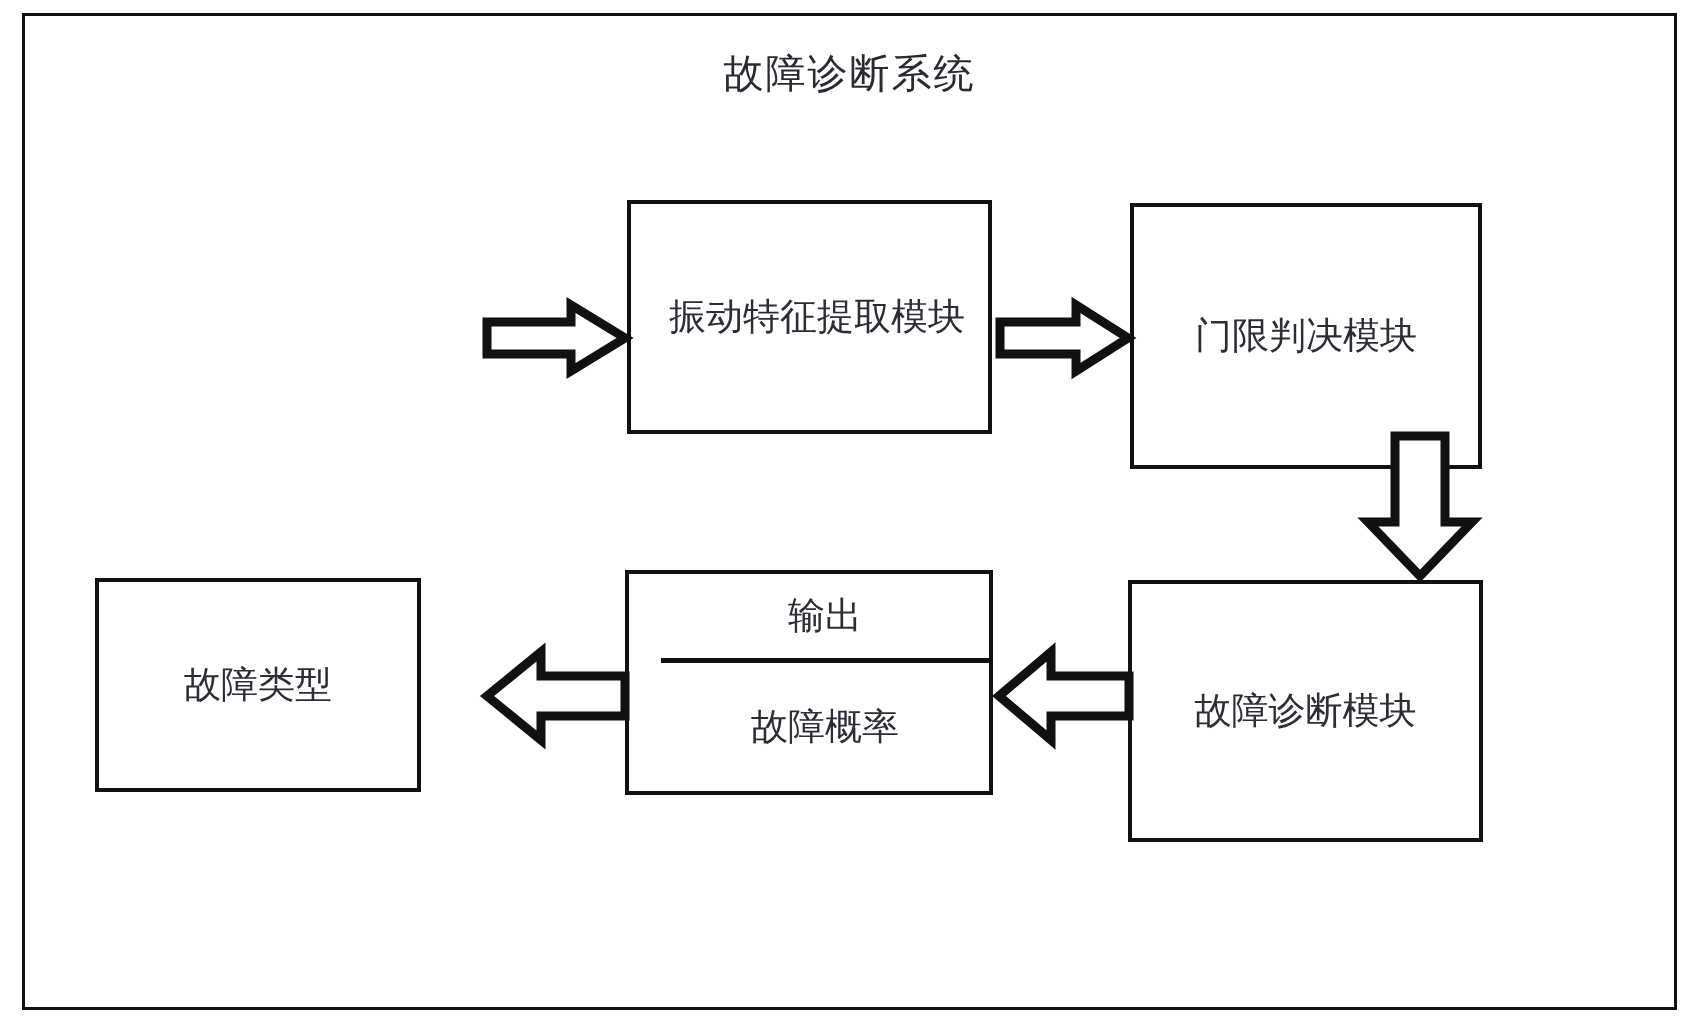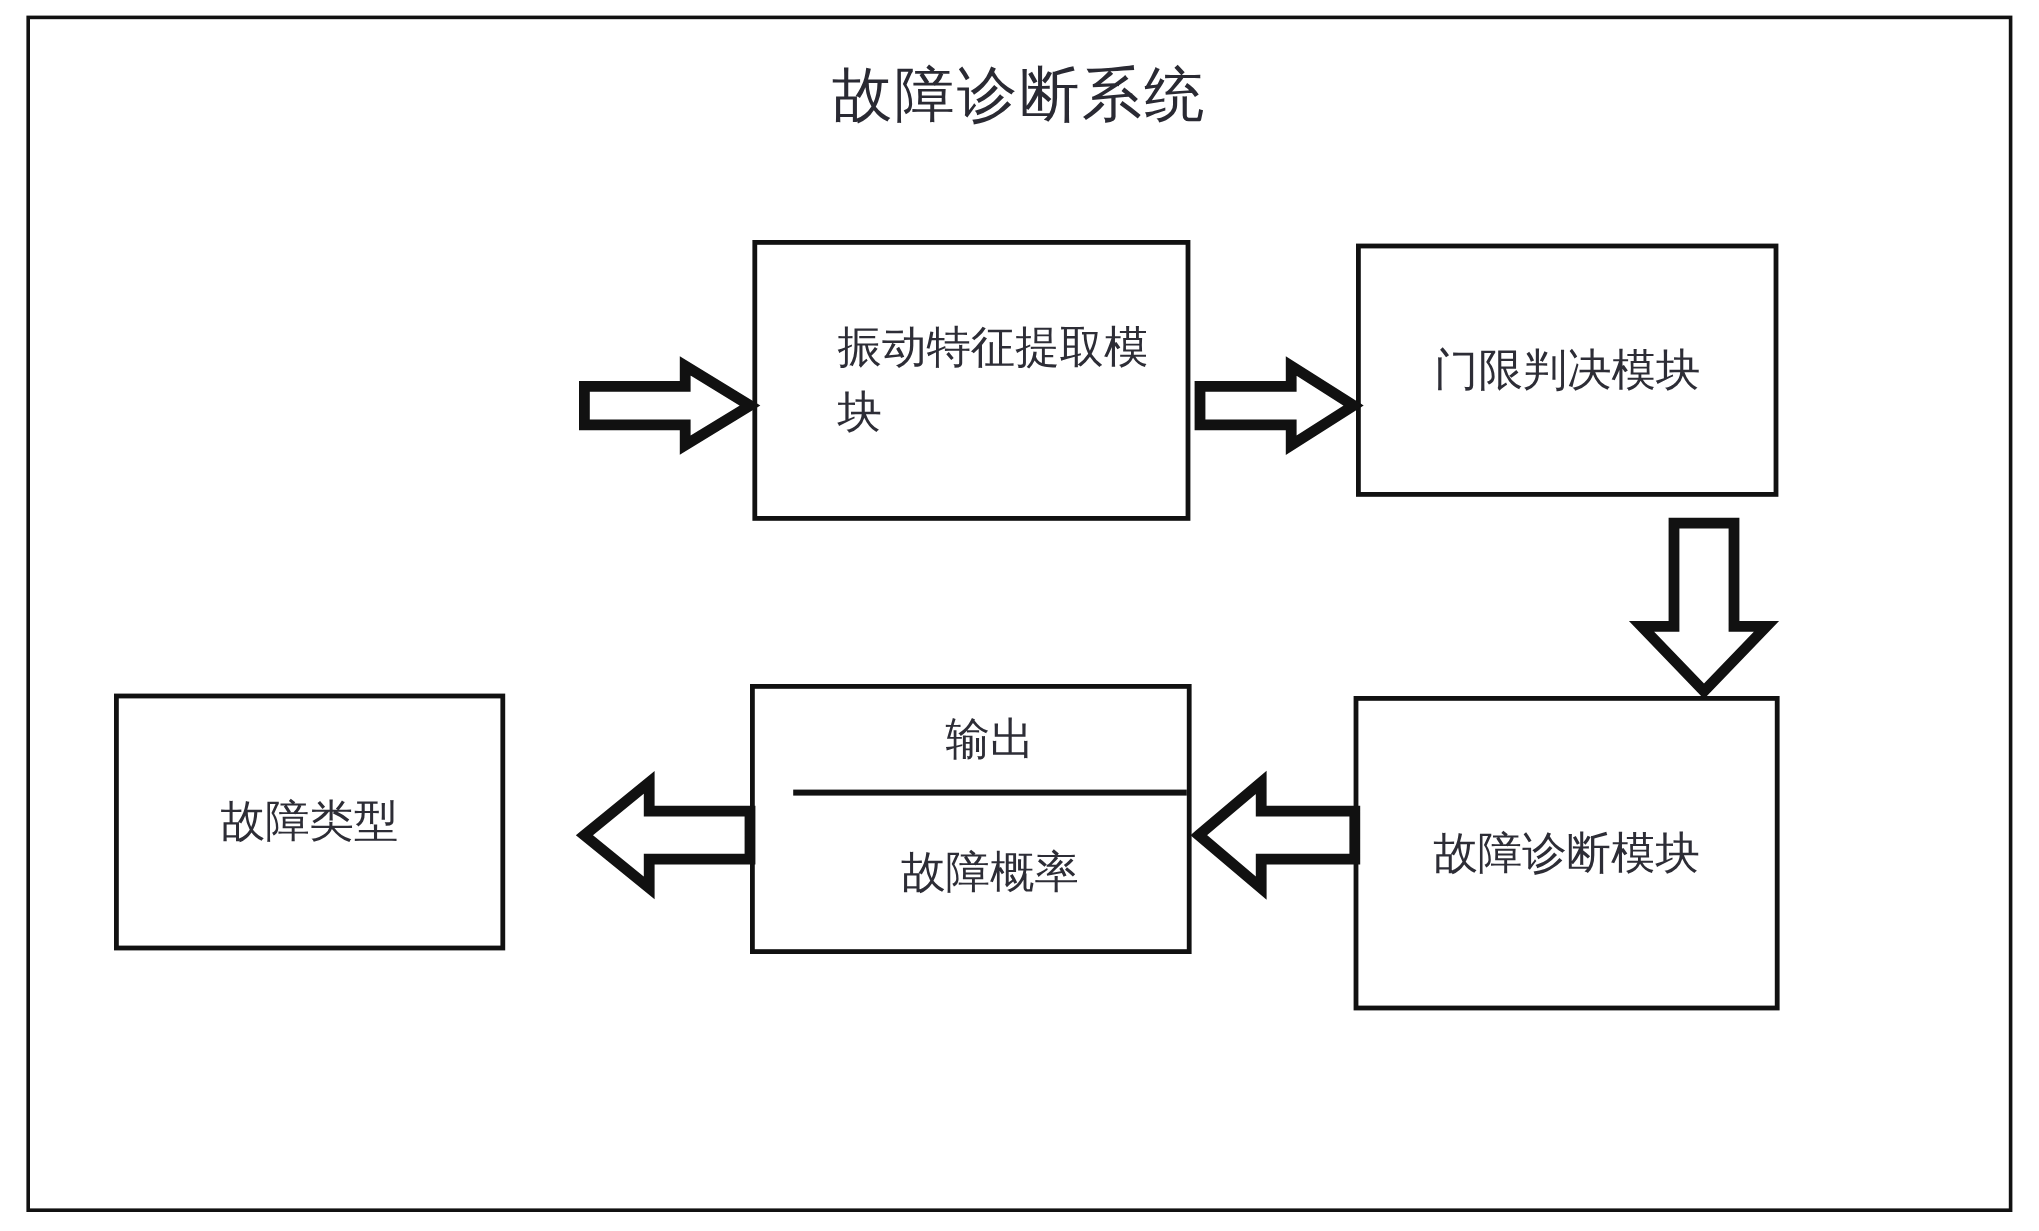"故障诊断系统" .system-title { font-size: 50px -> 40px }
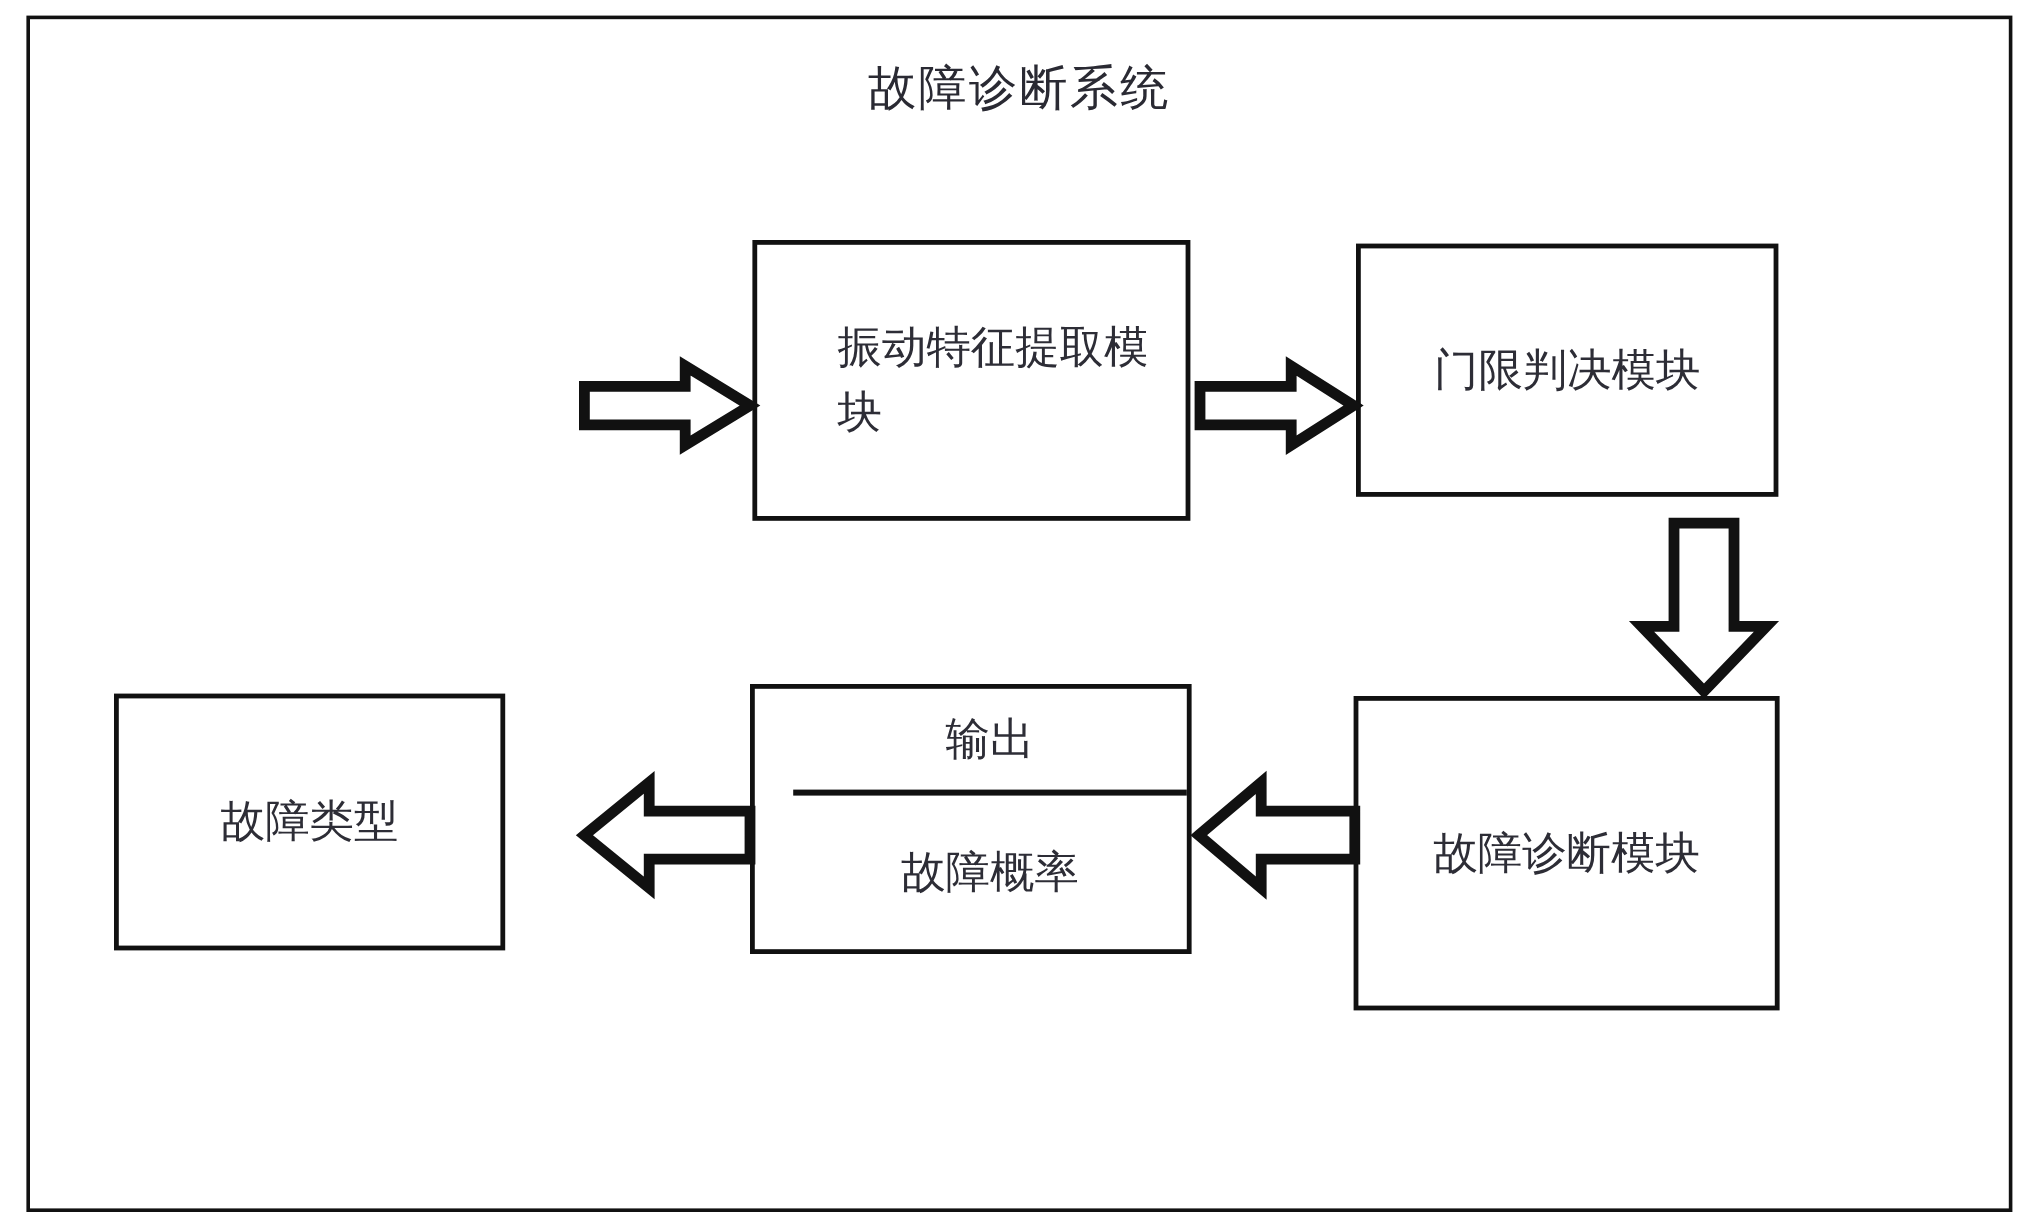"振动特征提取模块" .box.align-left .label { margin-left: 29px -> none }
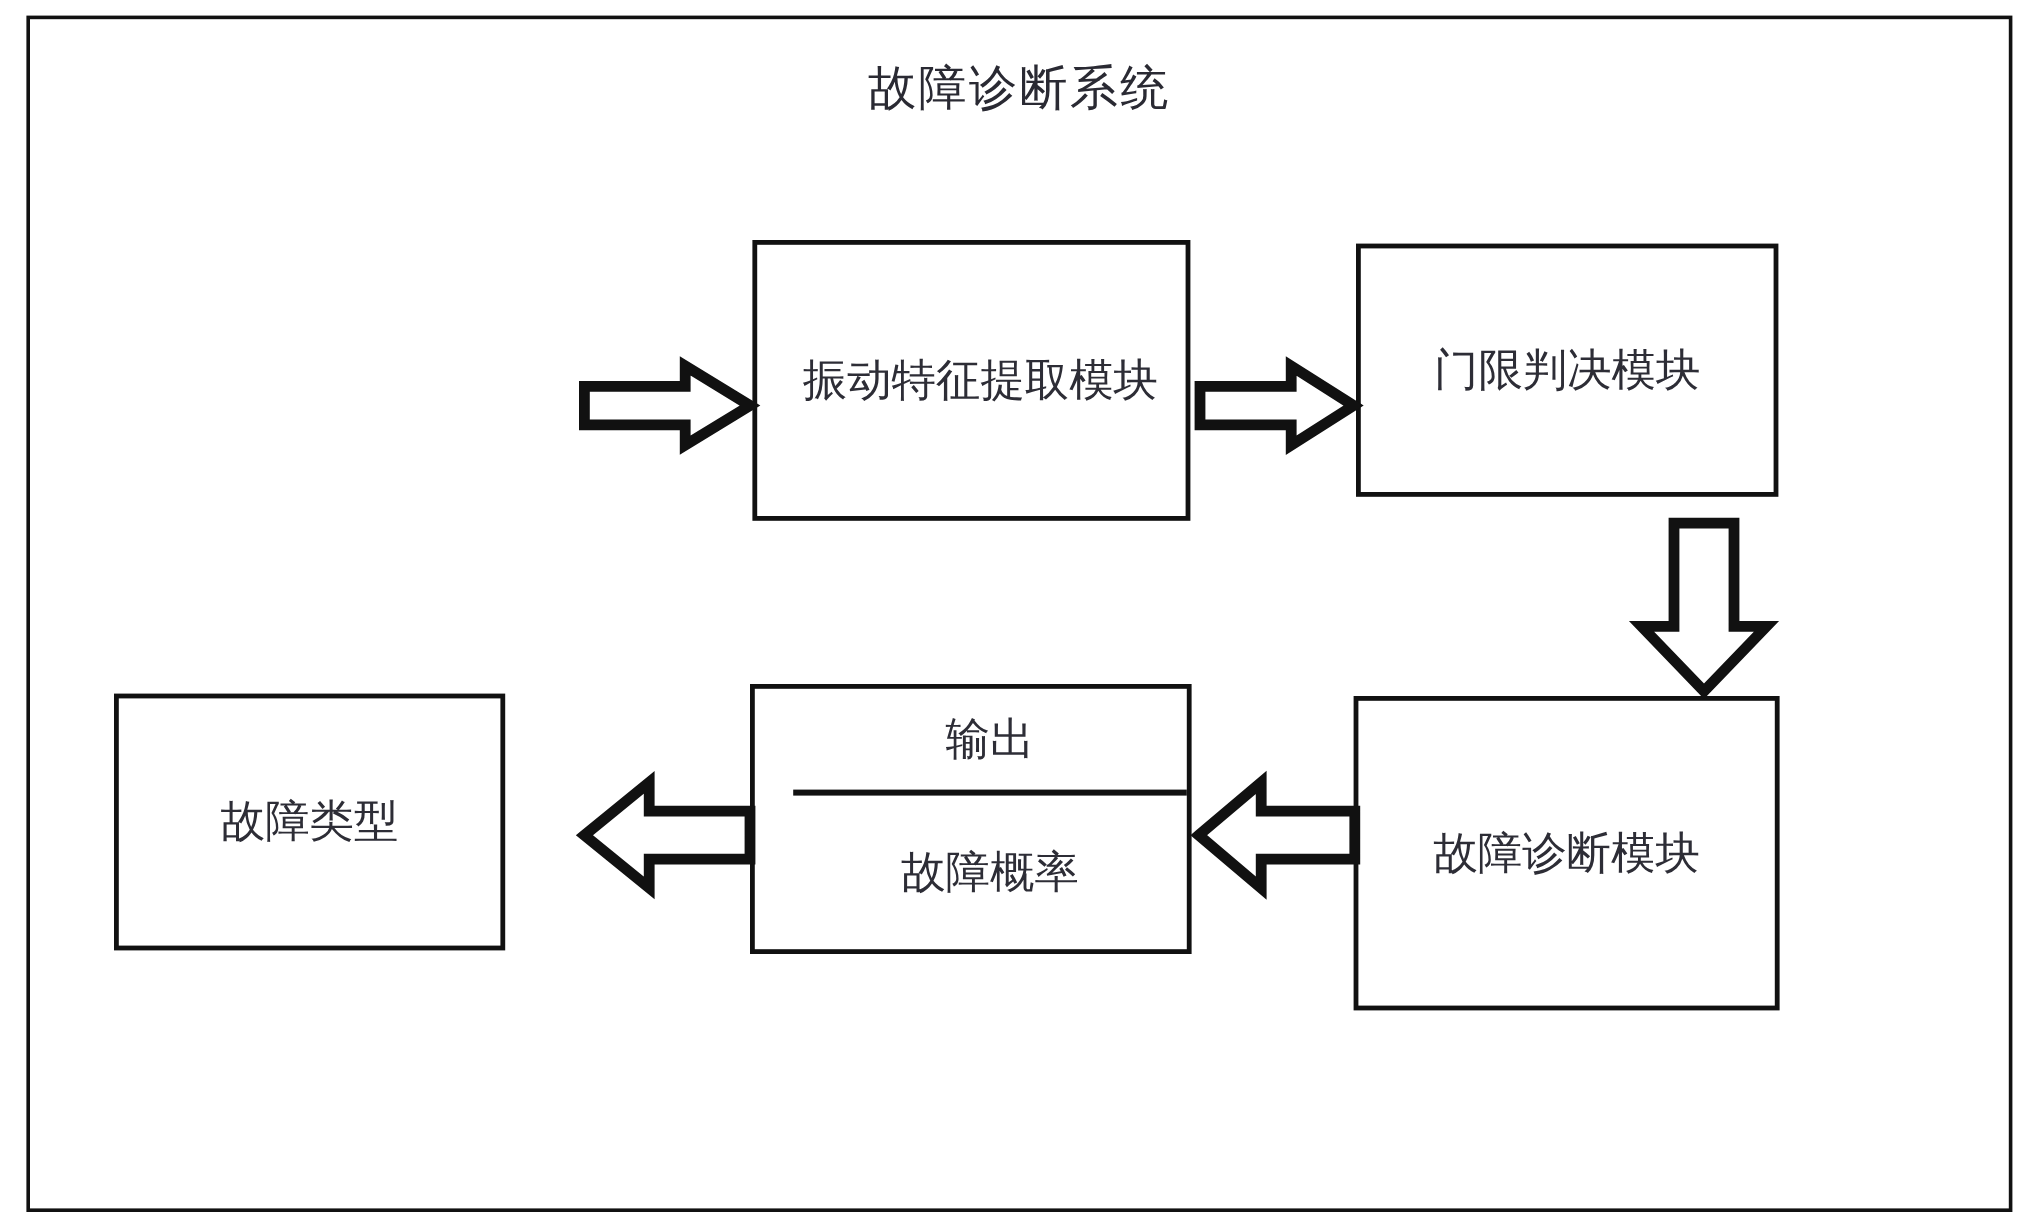"门限判决模块" div.box { height: 211px -> 266px }
